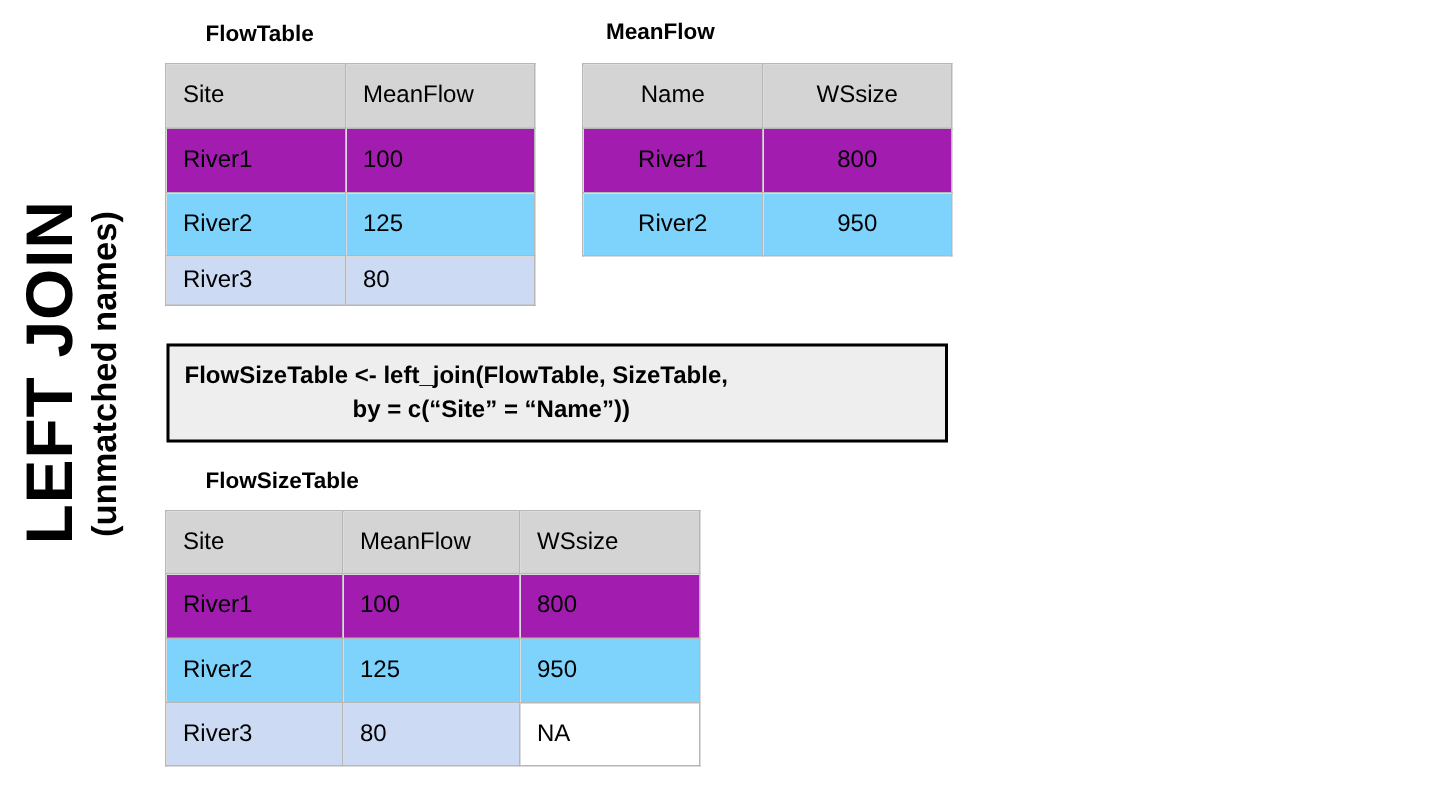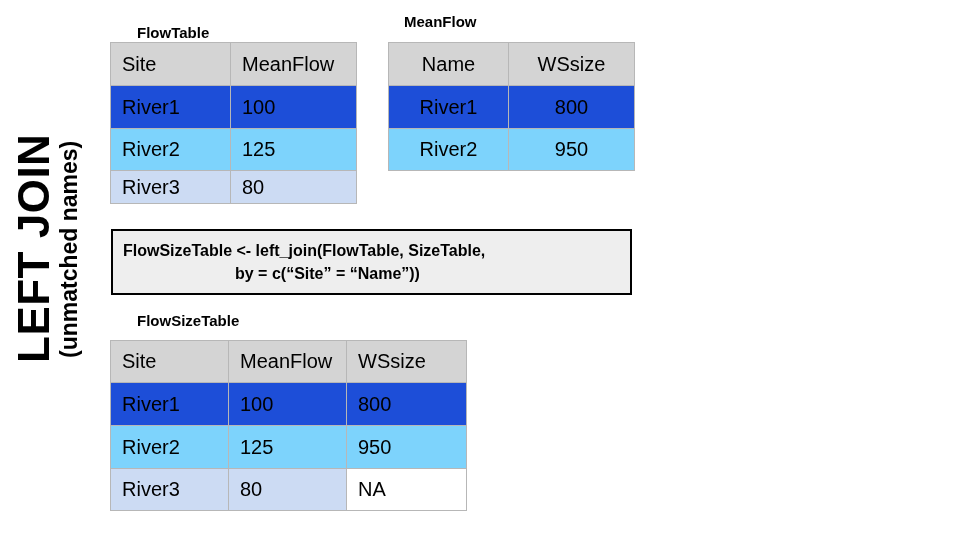"FlowTable" div.table-title { top: 24px -> 14px }
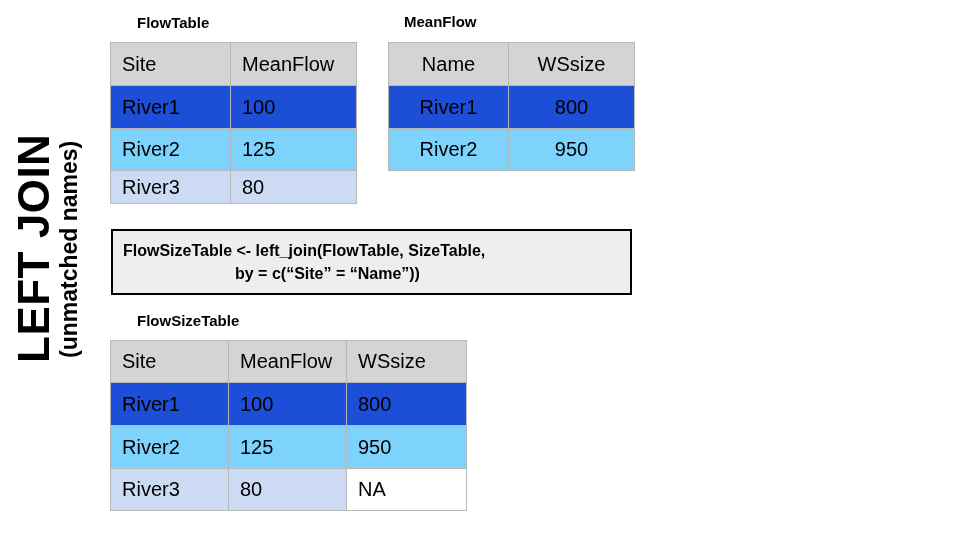"Site" .tbl td { font-size: 20px -> 16px }
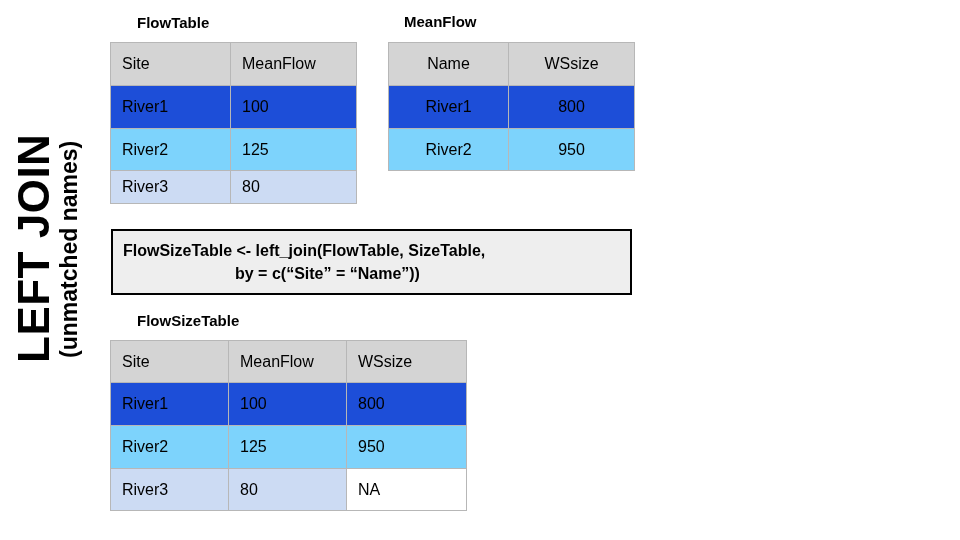"River1" .c-pink { background: #1d4ed8 -> #a21caf }
